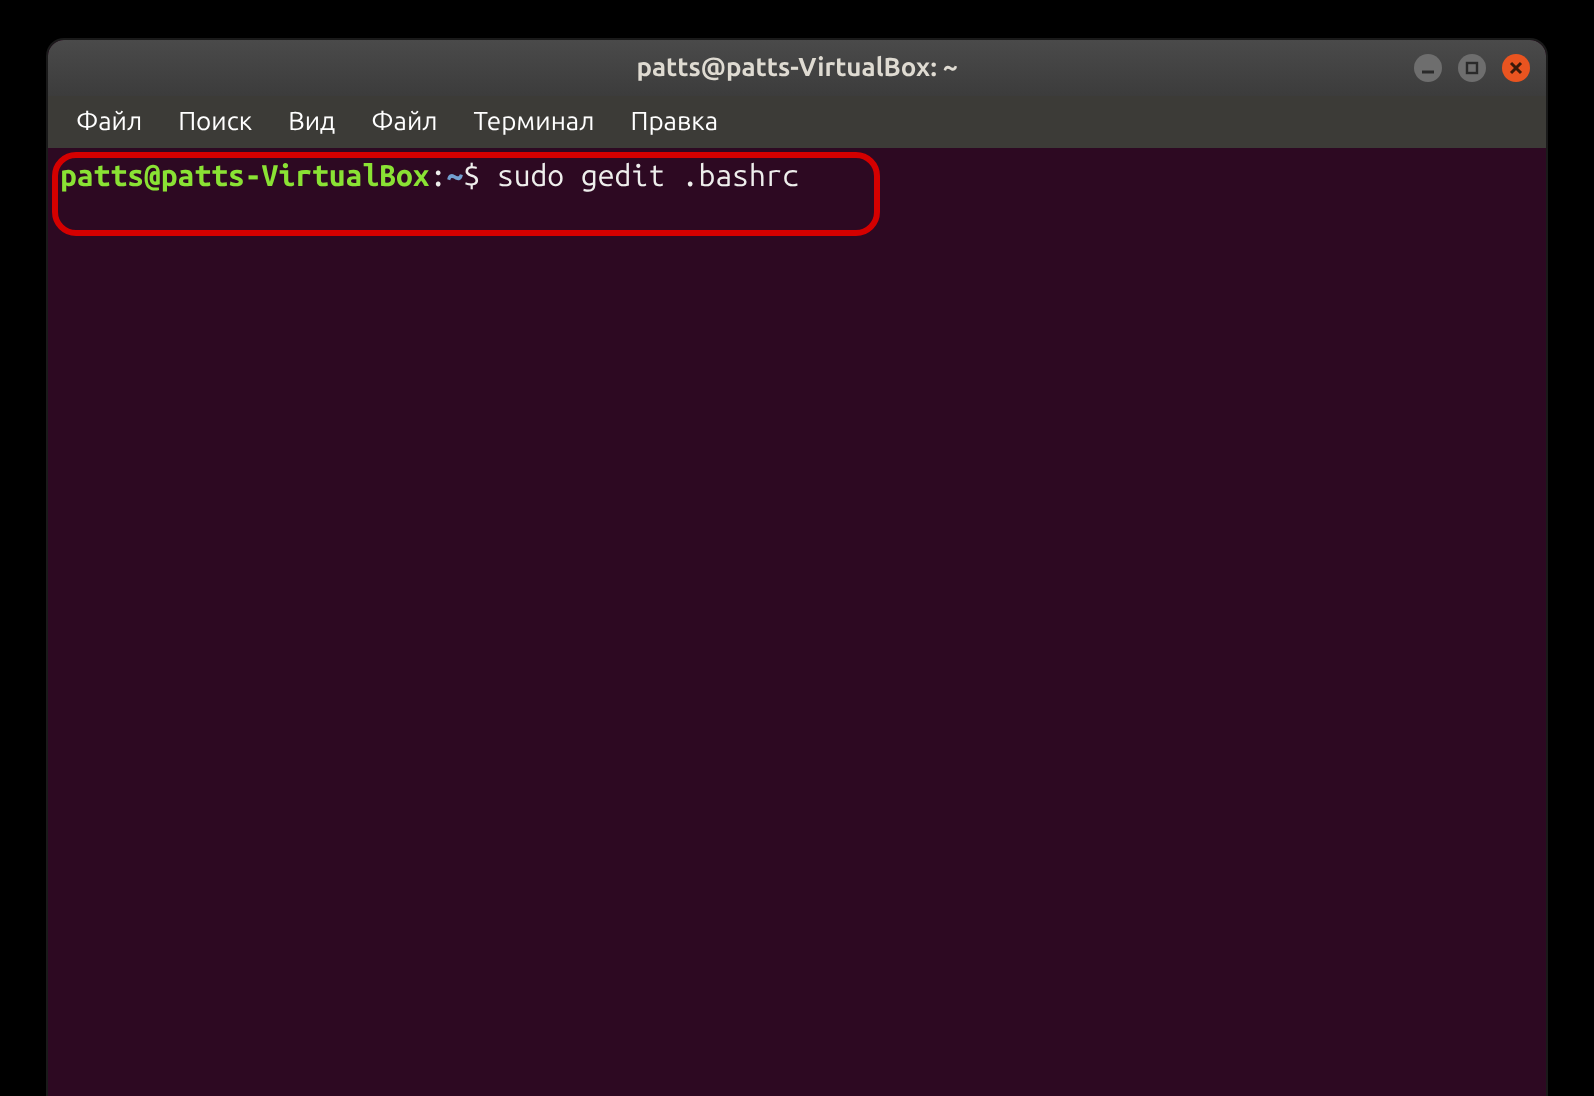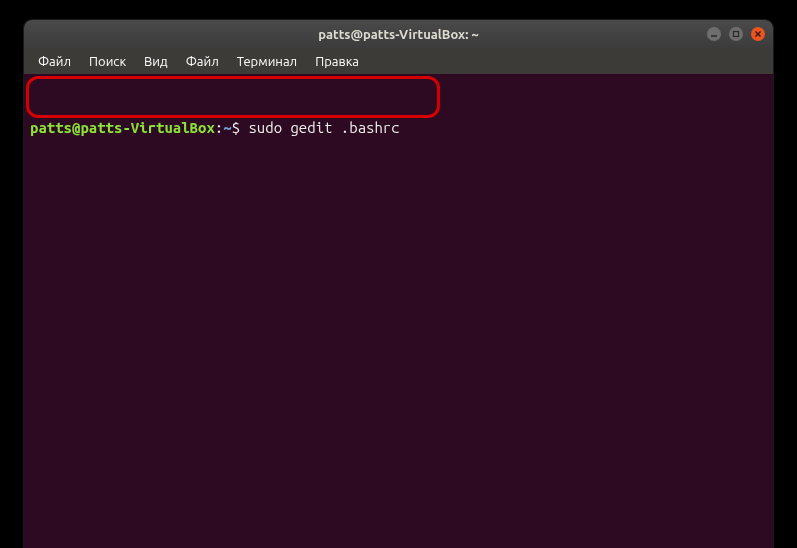"patts@patts-VirtualBox:~$ sudo gedit" .terminal-line { margin-top: 40px -> none }
